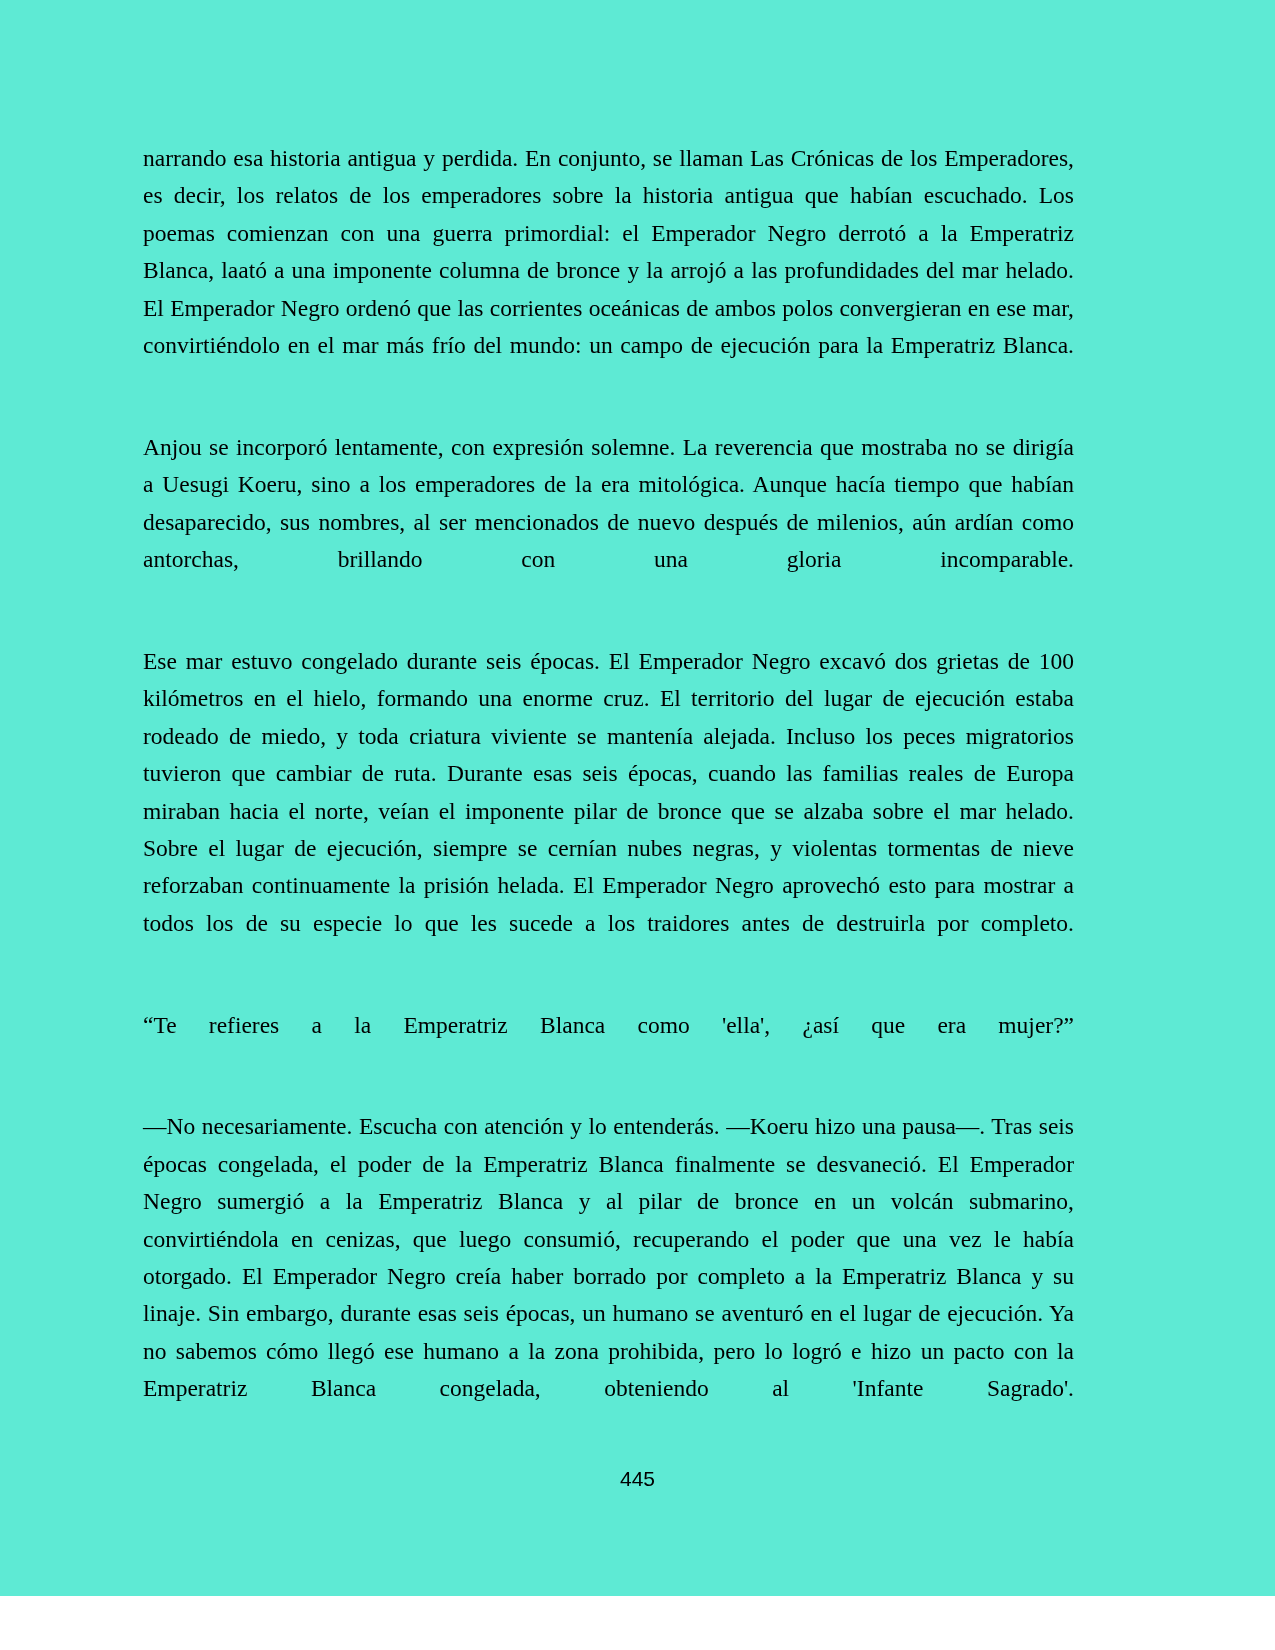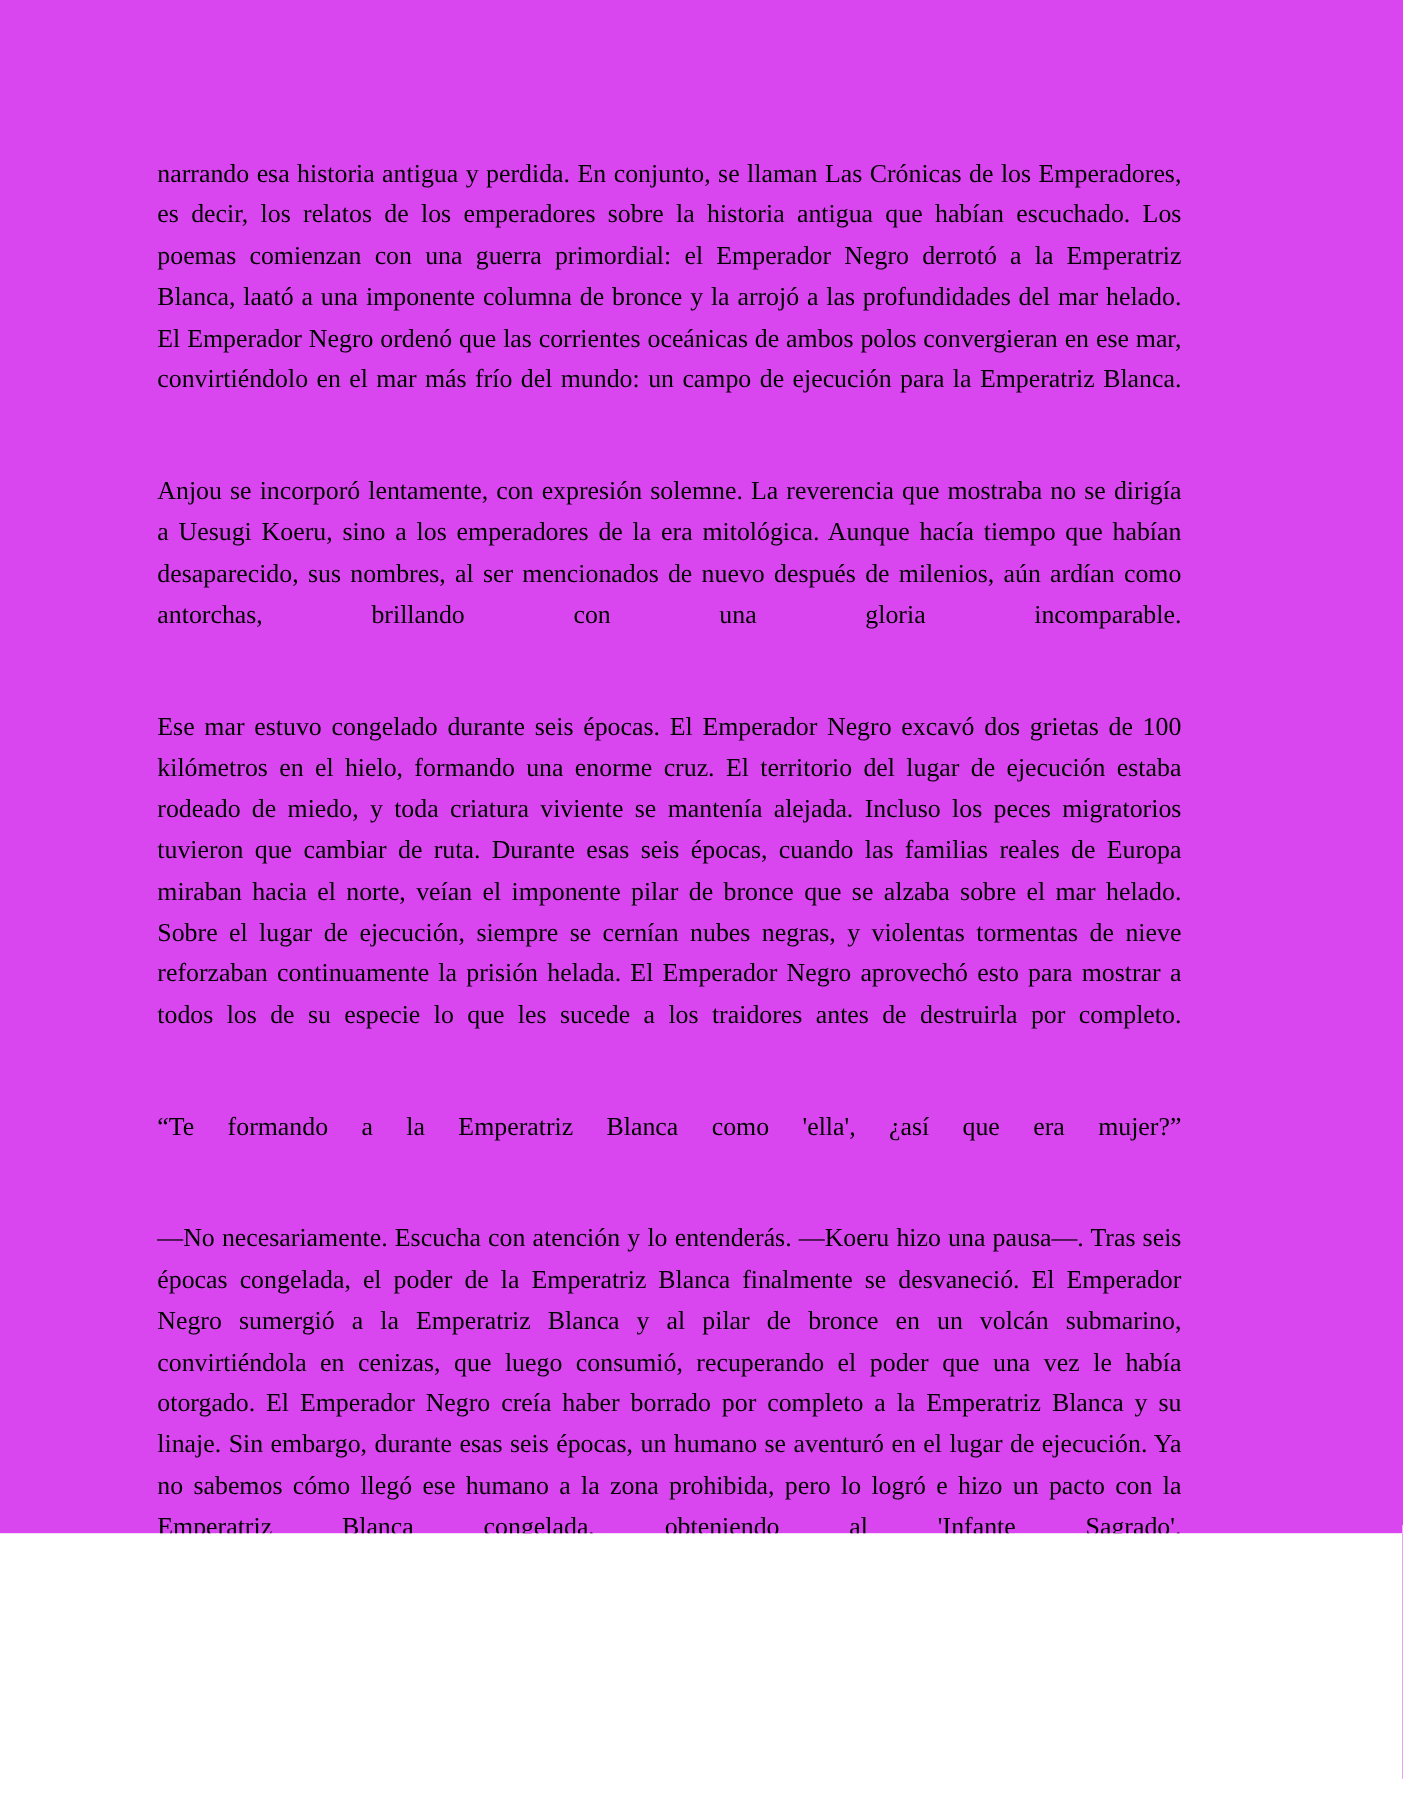"narrando esa historia antigua y" .page { background: #d946ef -> #5eead4; height: 1394px -> 1596px }
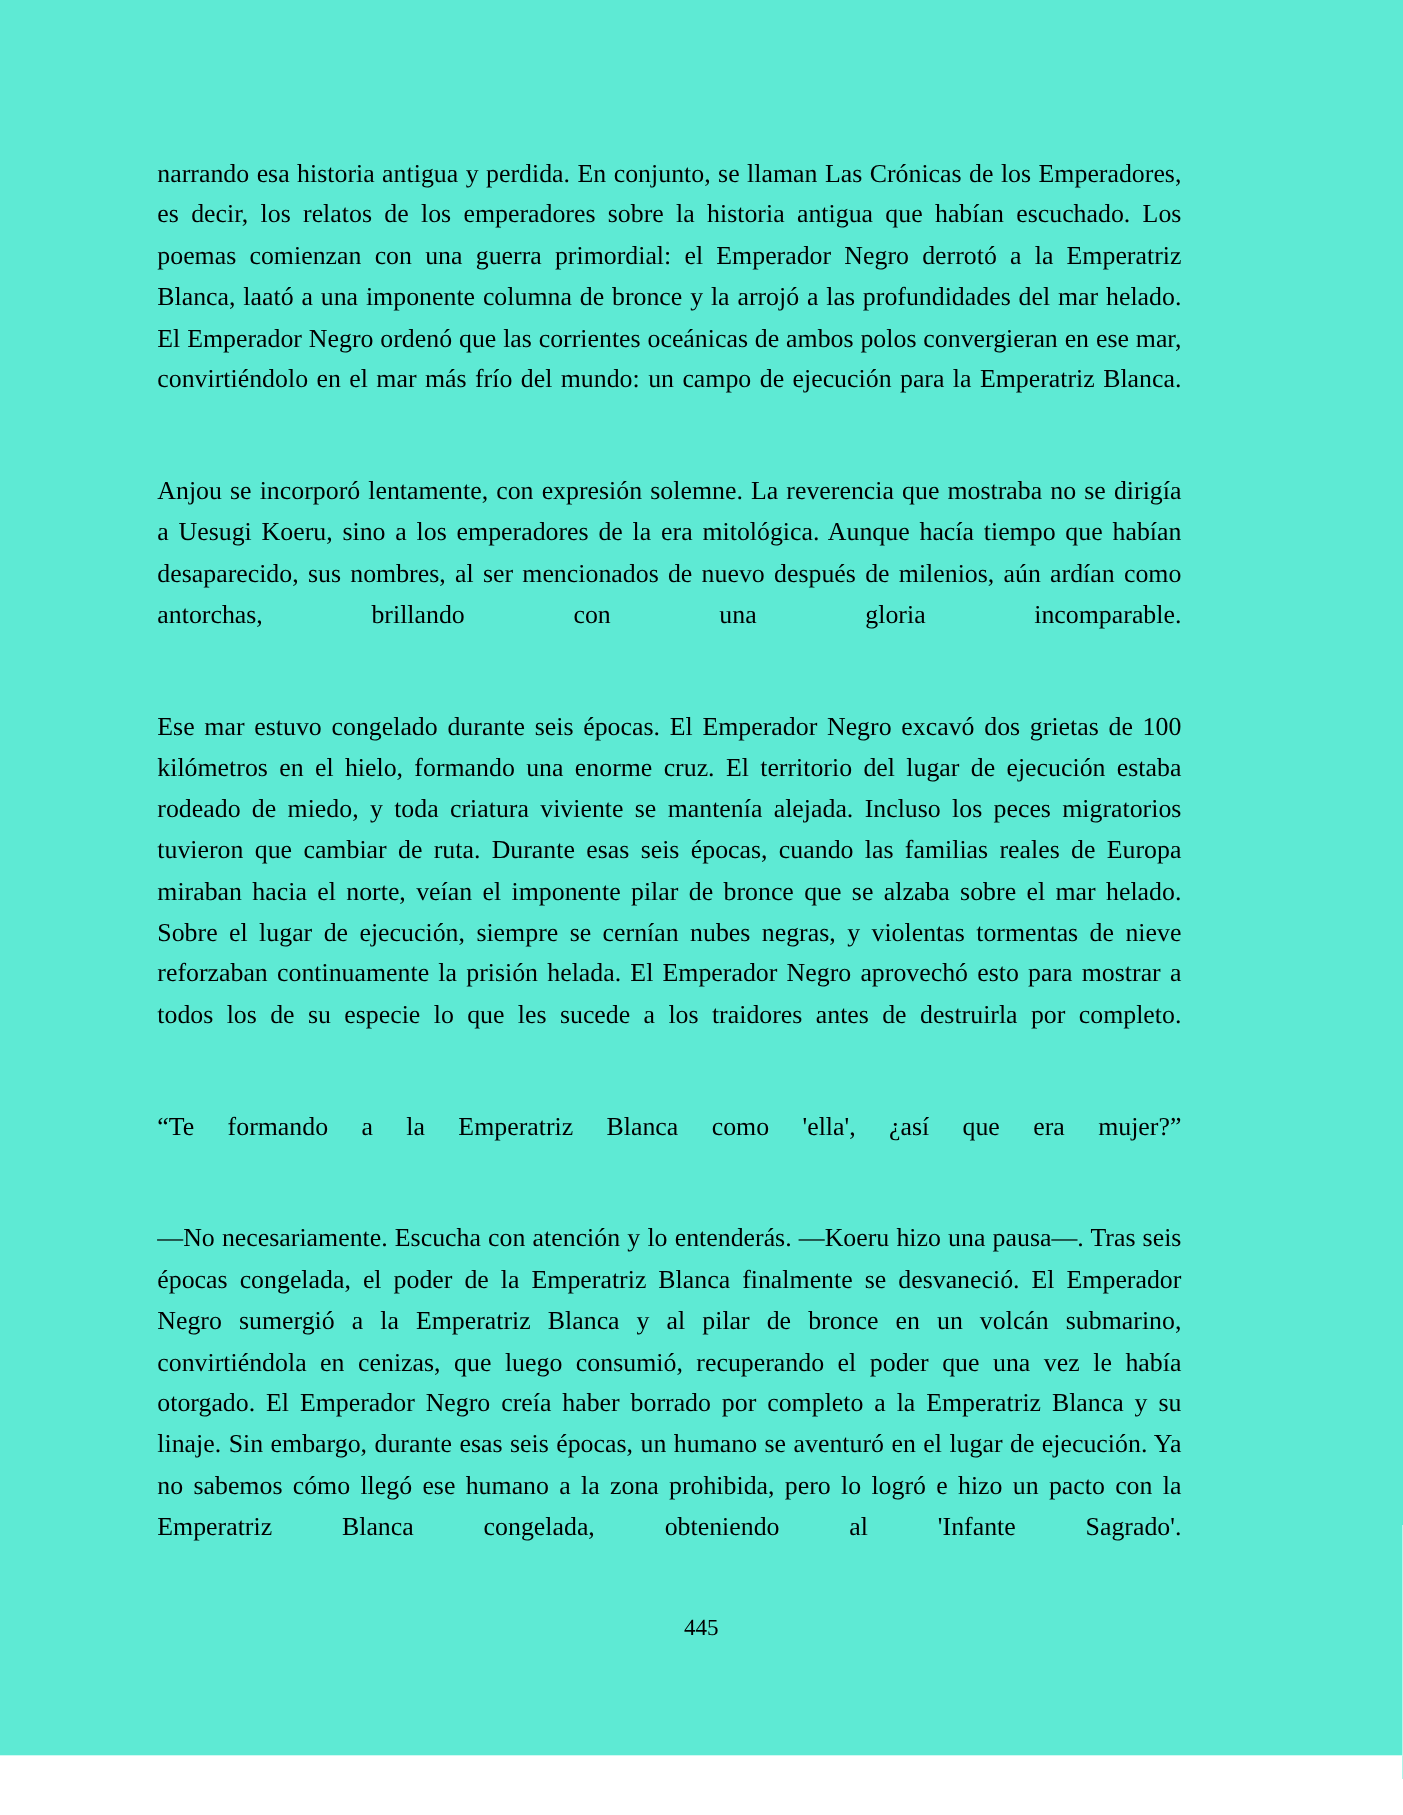"“Te formando a la Emperatriz" p.para { text: formando -> refieres }
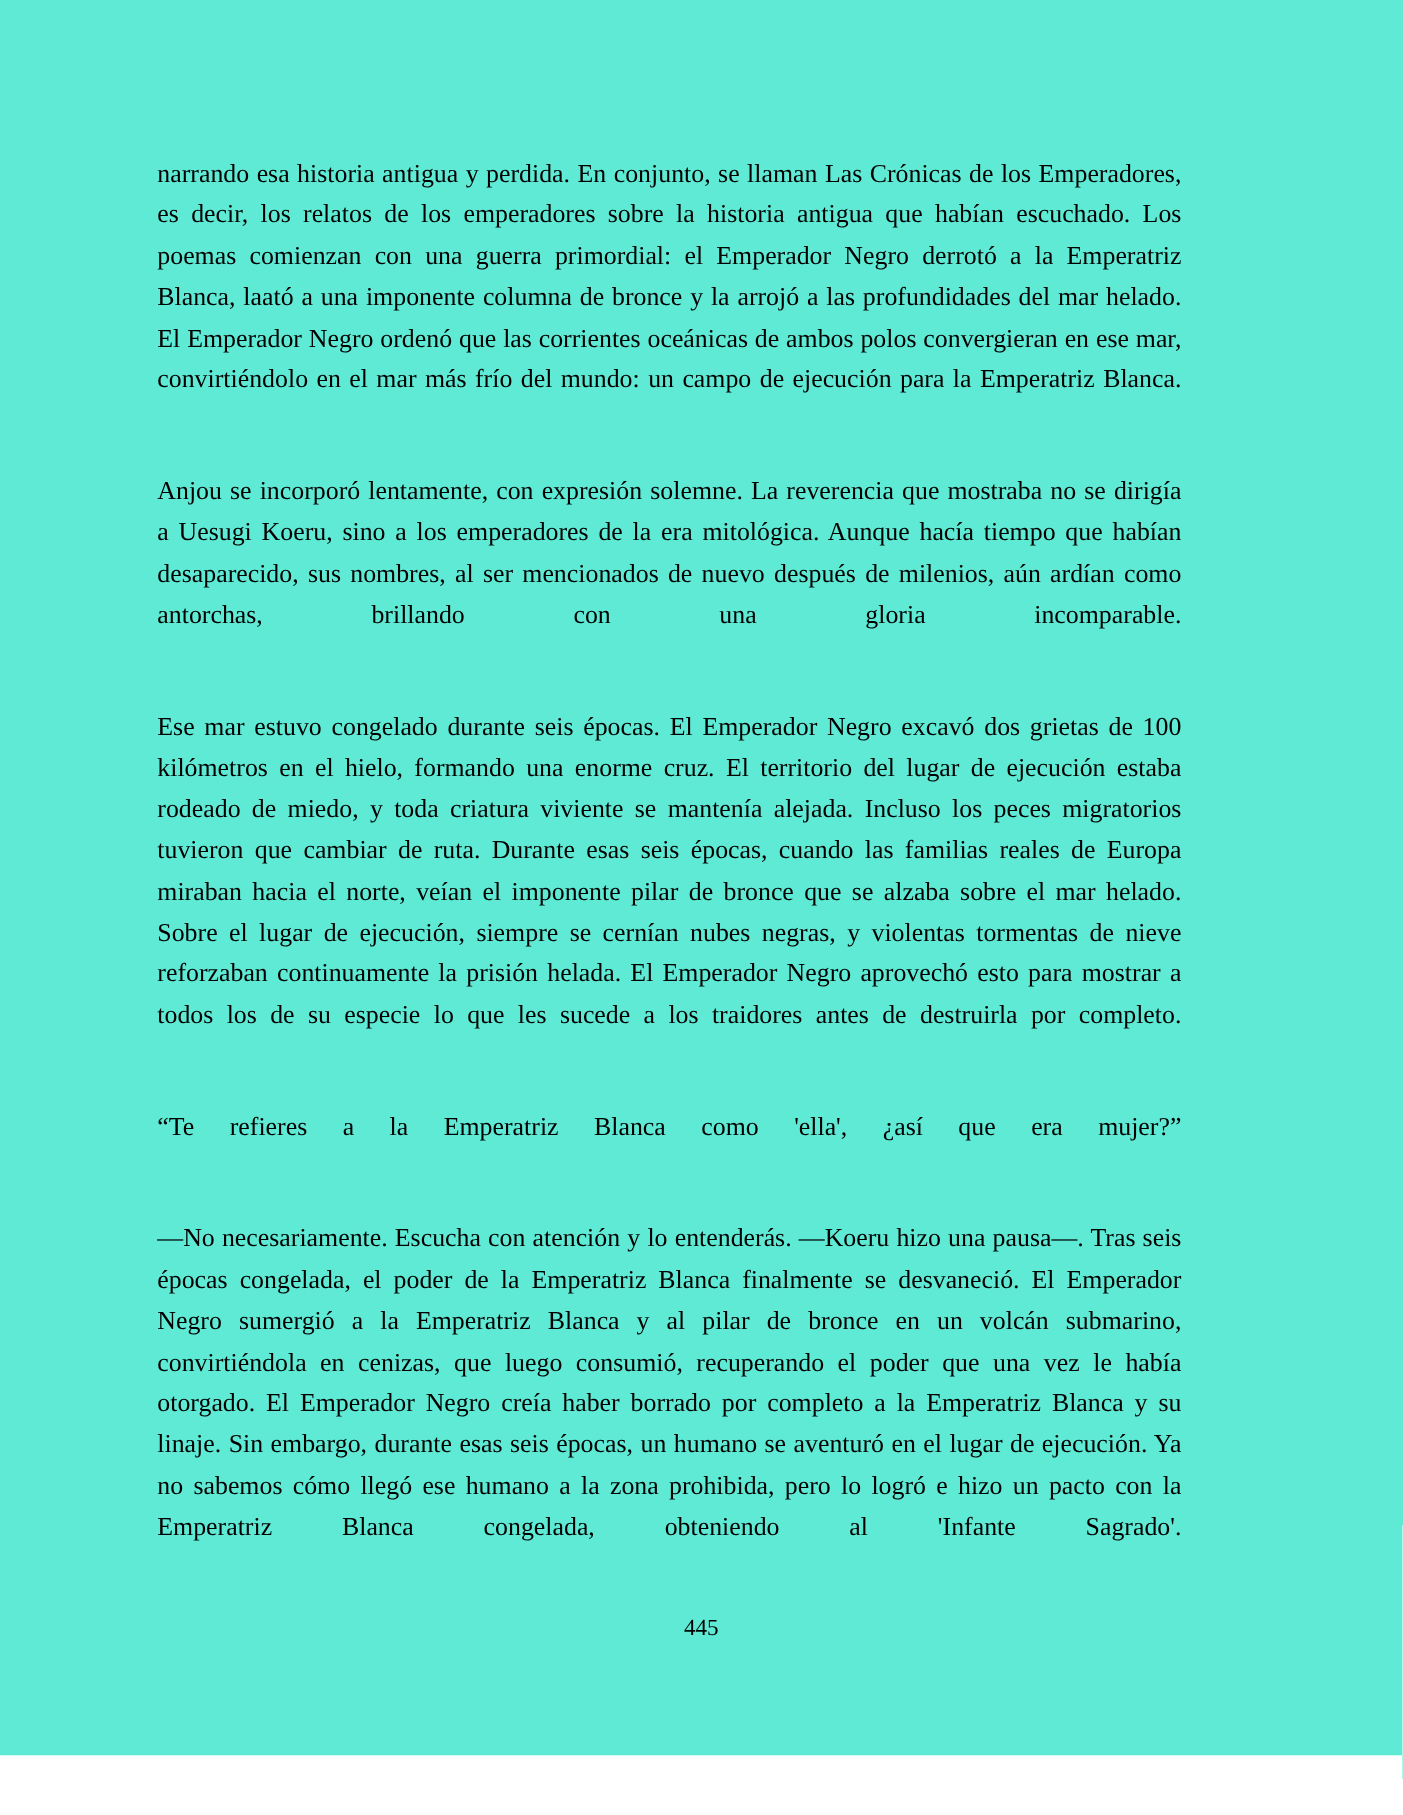"445" .page-number { font-family: Liberation Serif, serif -> Liberation Sans, sans-serif }
